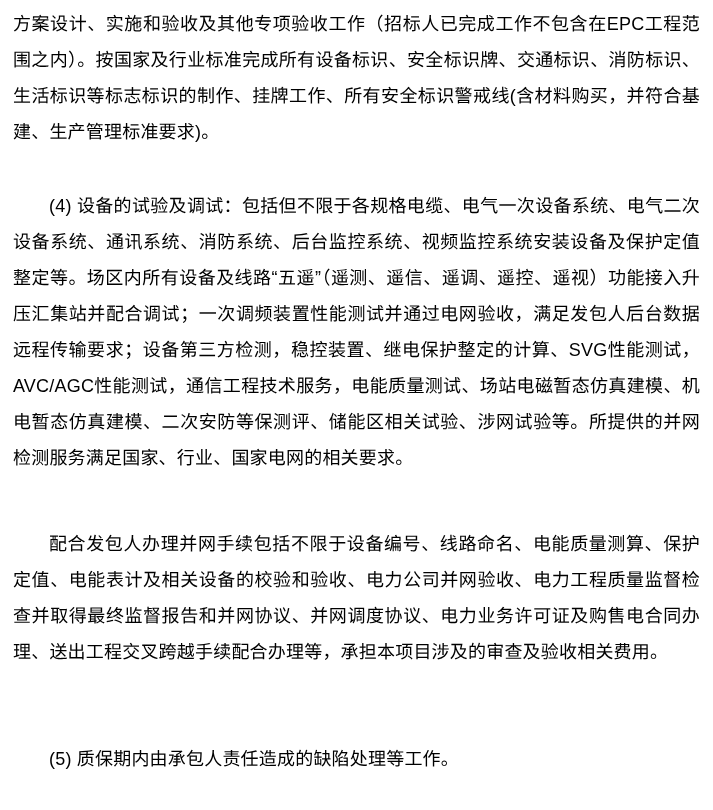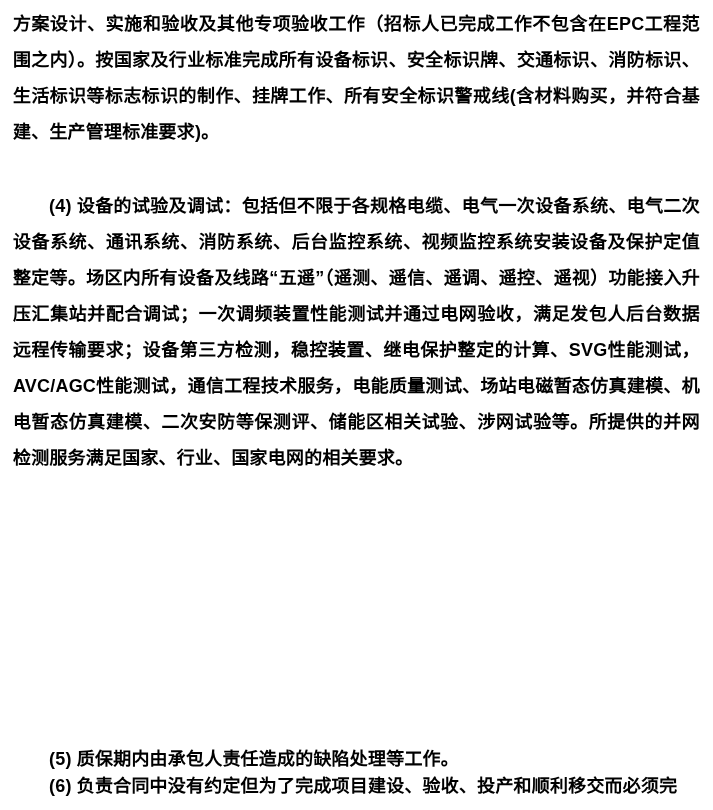"方案设计、实施和验收及其他专项验收工作（招标人已完成工作不包含在EPC工程范围之" .doc-page { font-weight: bold -> none }
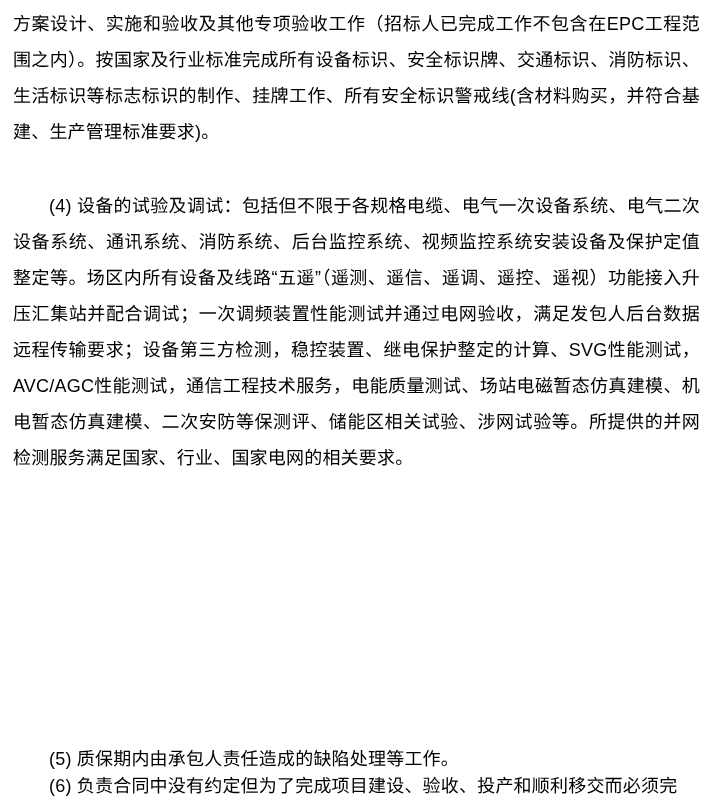"配合发包人办理并网手续包括不限于设备编号、线路命名、电能质量测算、保护定值、电能" p.para { html: none -> <p>配合发包人办理并网手续包括不限于设备编号、线路命名、电能质量测算、保护定值、电能表计及相关设备的校验和验收、电力公司并网验收、电力工程质量监督检查并取得最终监督报告和并网协议、并网调度协议、电力业务许可证及购售电合同办理、送出工程交叉跨越手续配合办理等，承担本项目涉及的审查及验收相关费用。</p> }
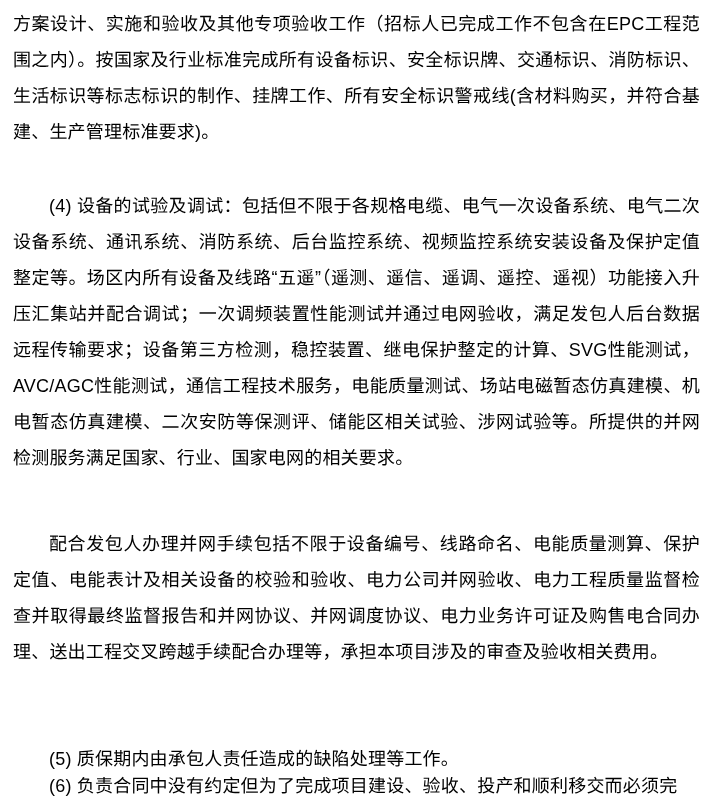"(6) 负责合同中没有约定但为了完成项目建设、验收、投产和顺利移交而必须完" p.para { html: <p>(6) 负责合同中没有约定但为了完成项目建设、验收、投产和顺利移交而必须完</p> -> none }
